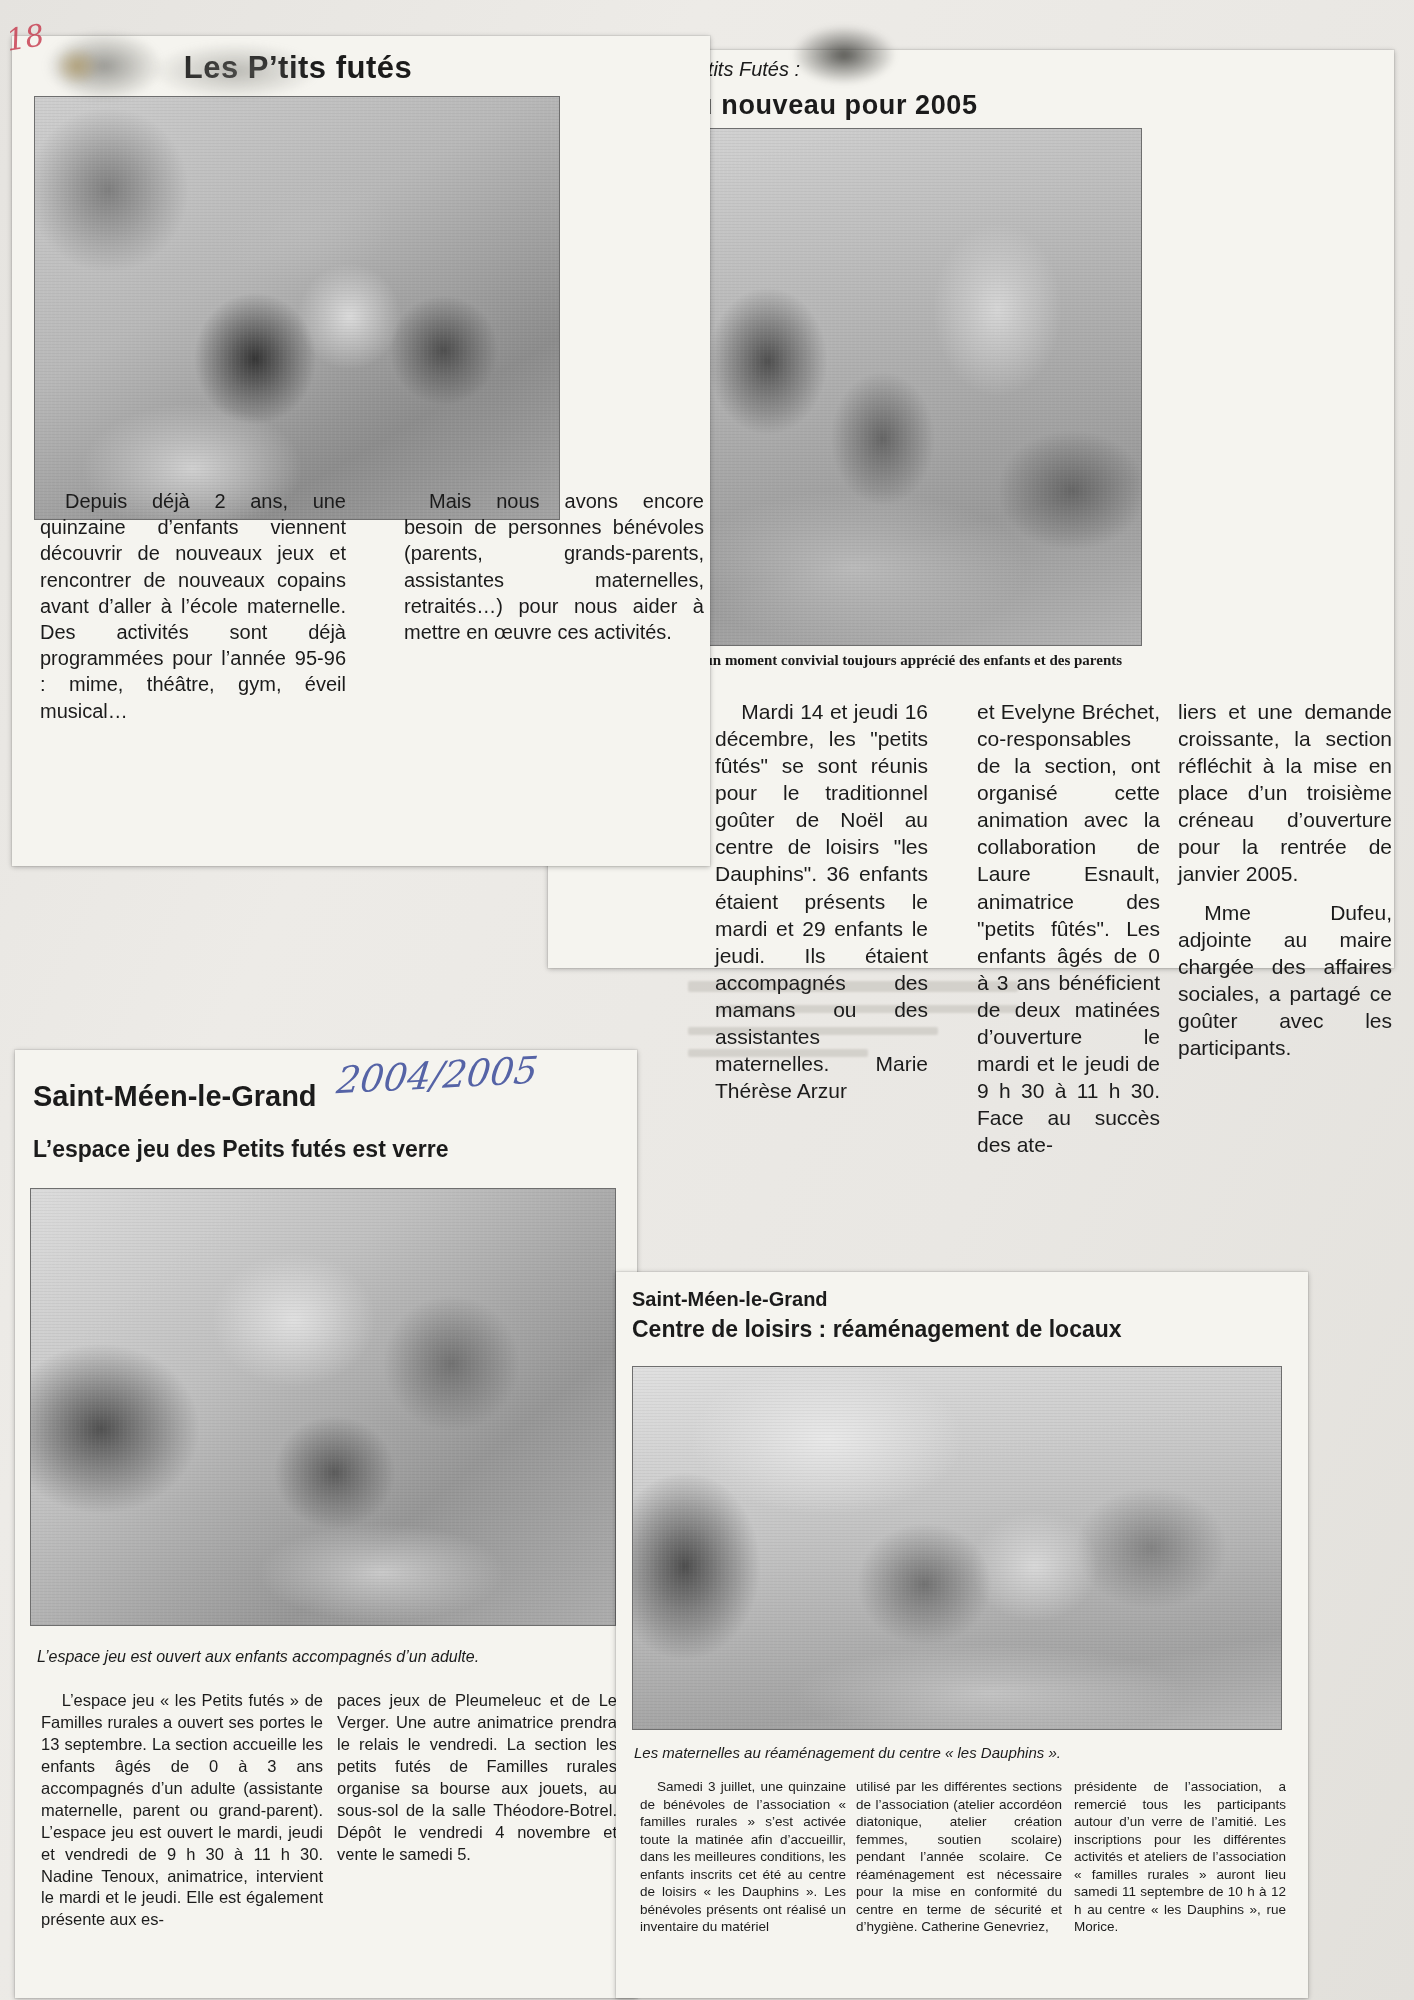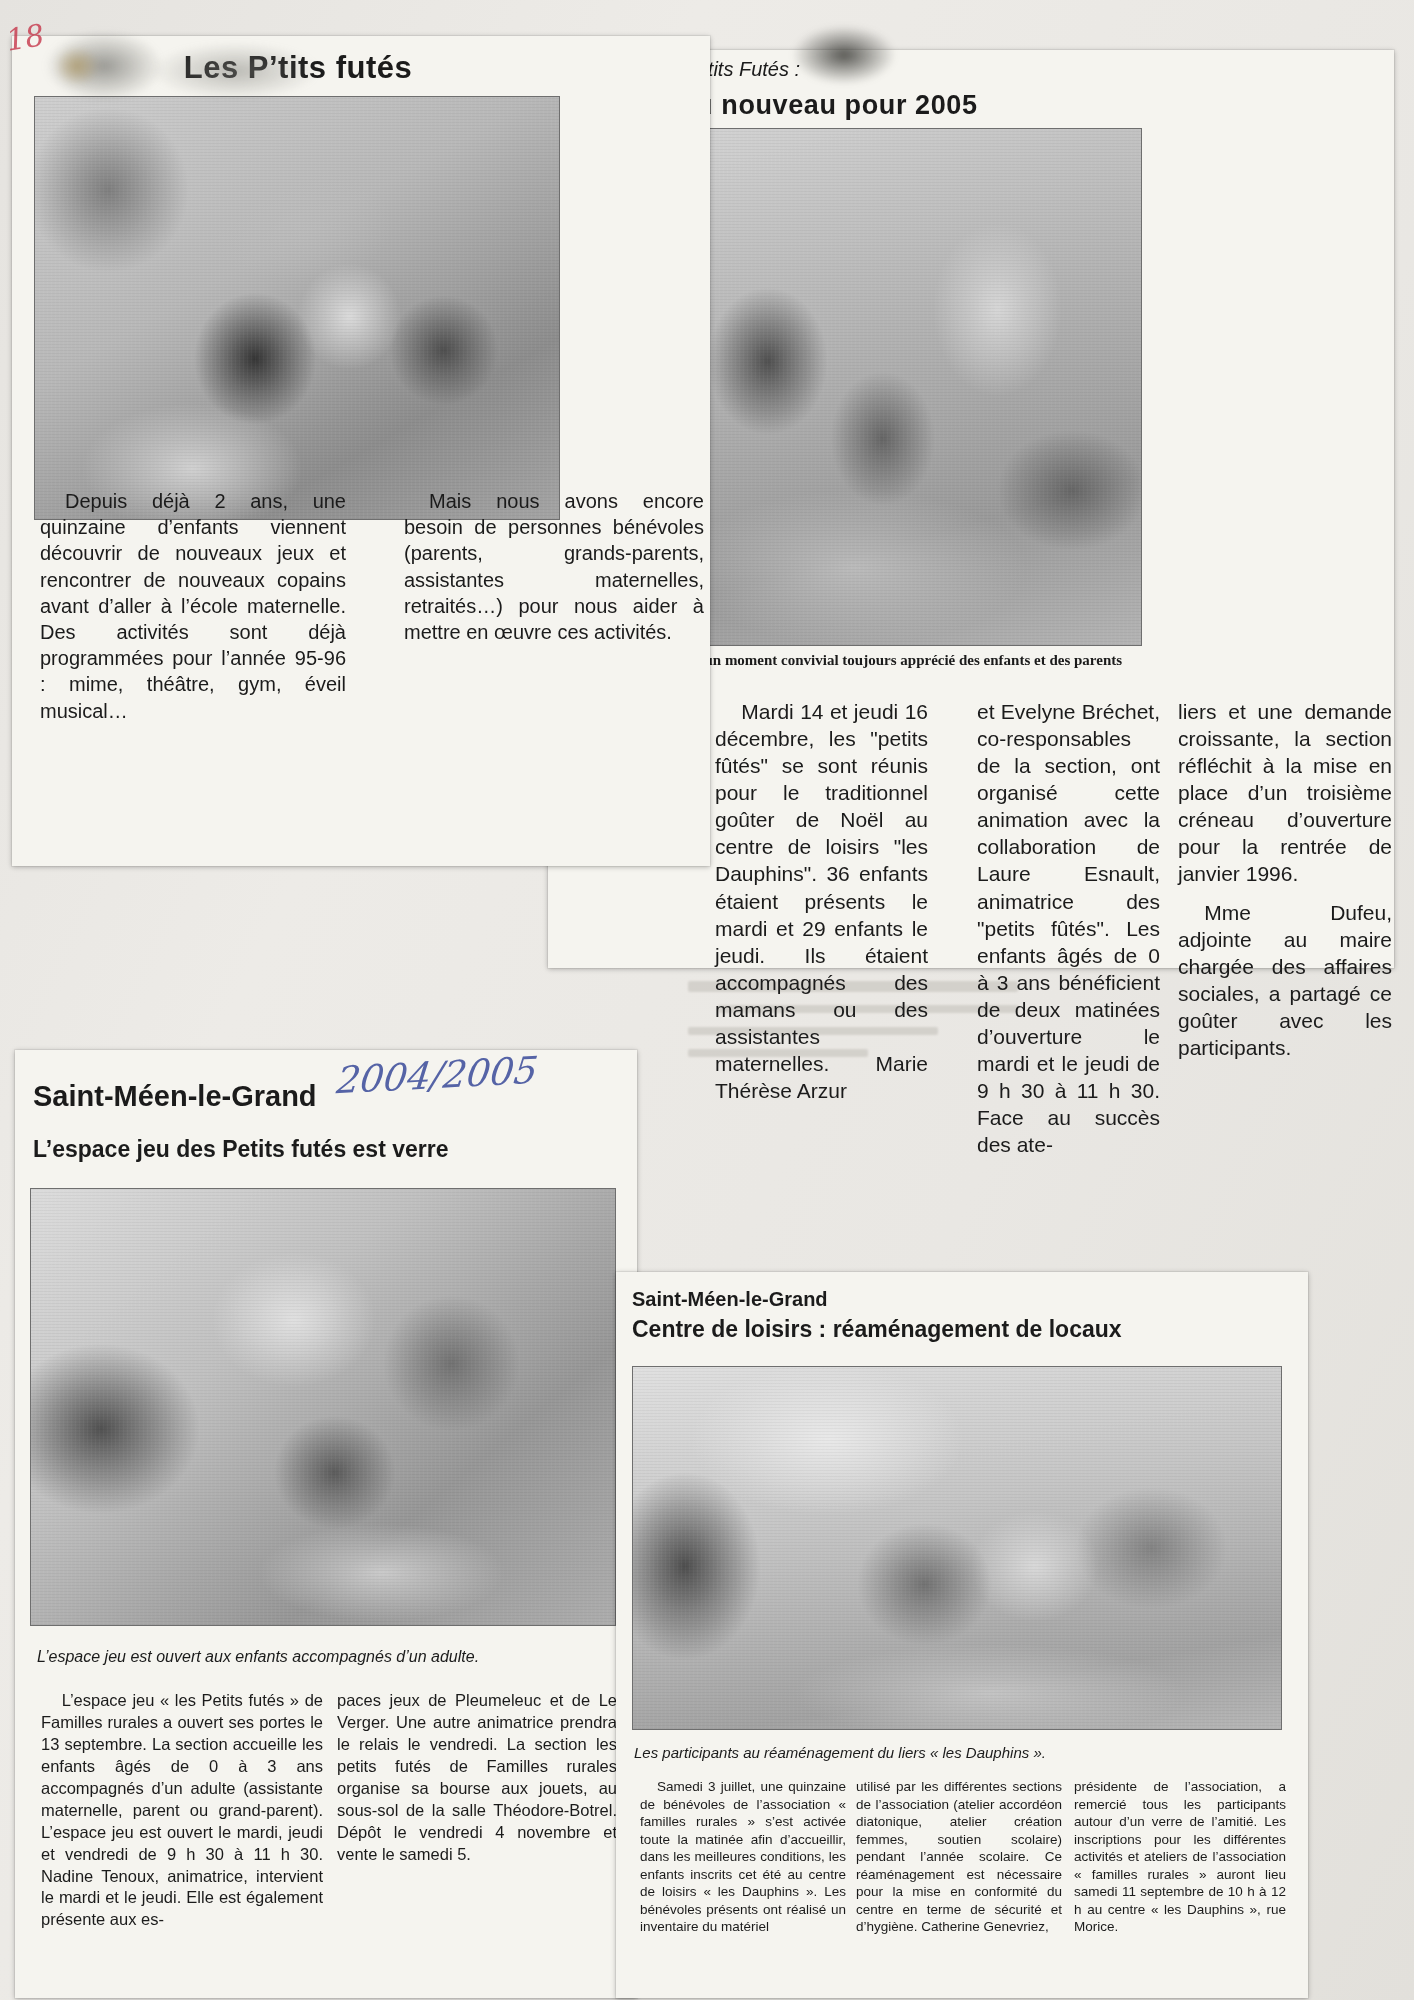"liers et une demande croissante," p { text: 1996 -> 2005 }
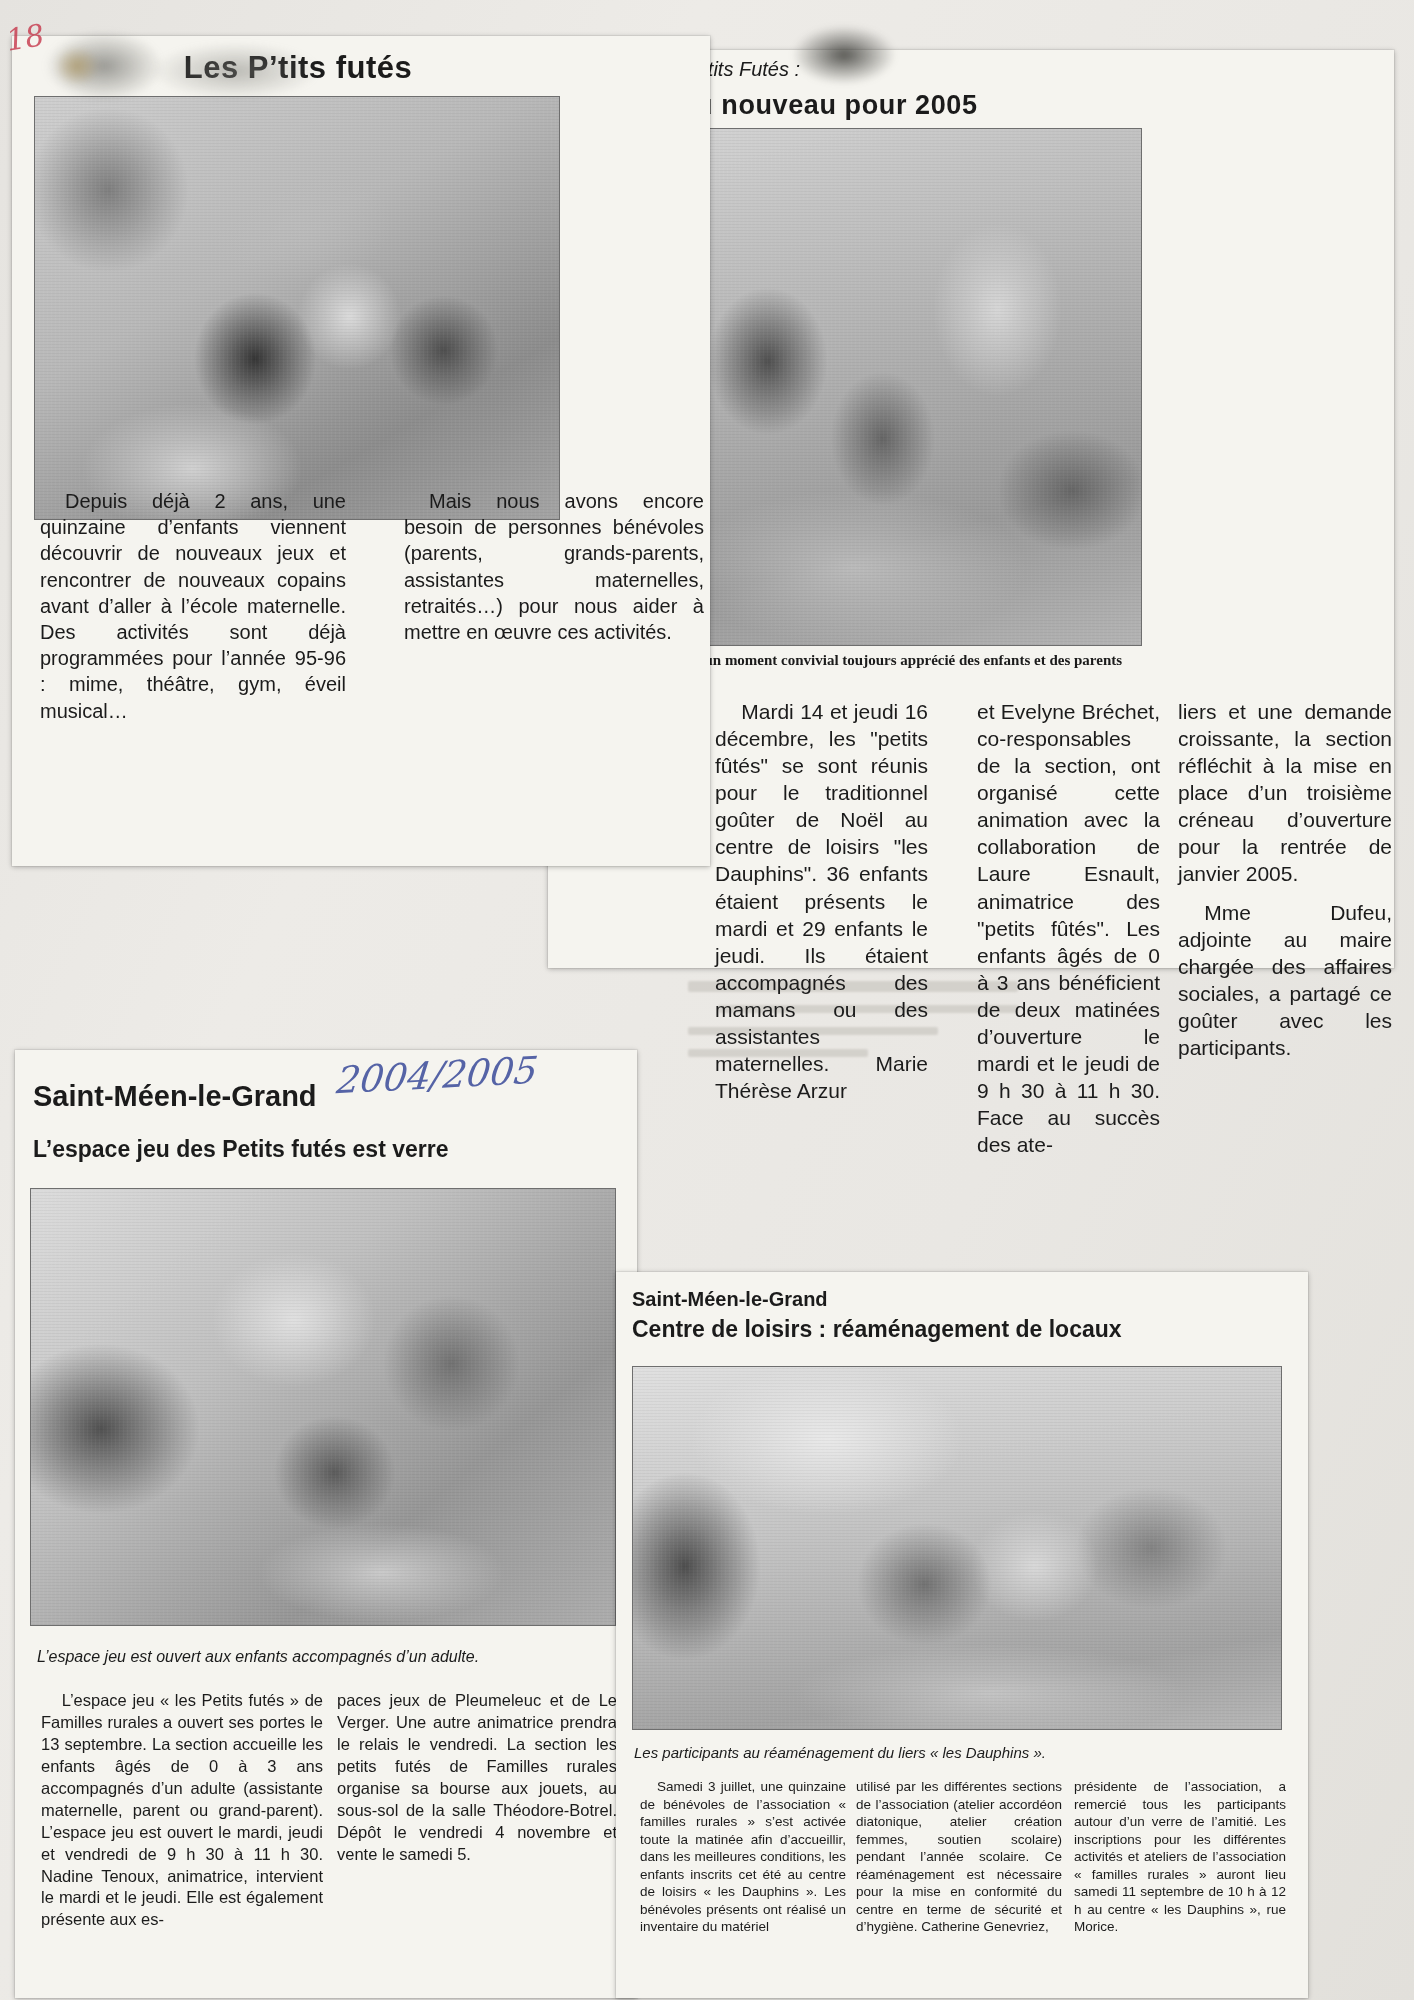"Les participants au réaménagement du" div.abs { text: participants au réaménagement du liers -> maternelles au réaménagement du centre }
